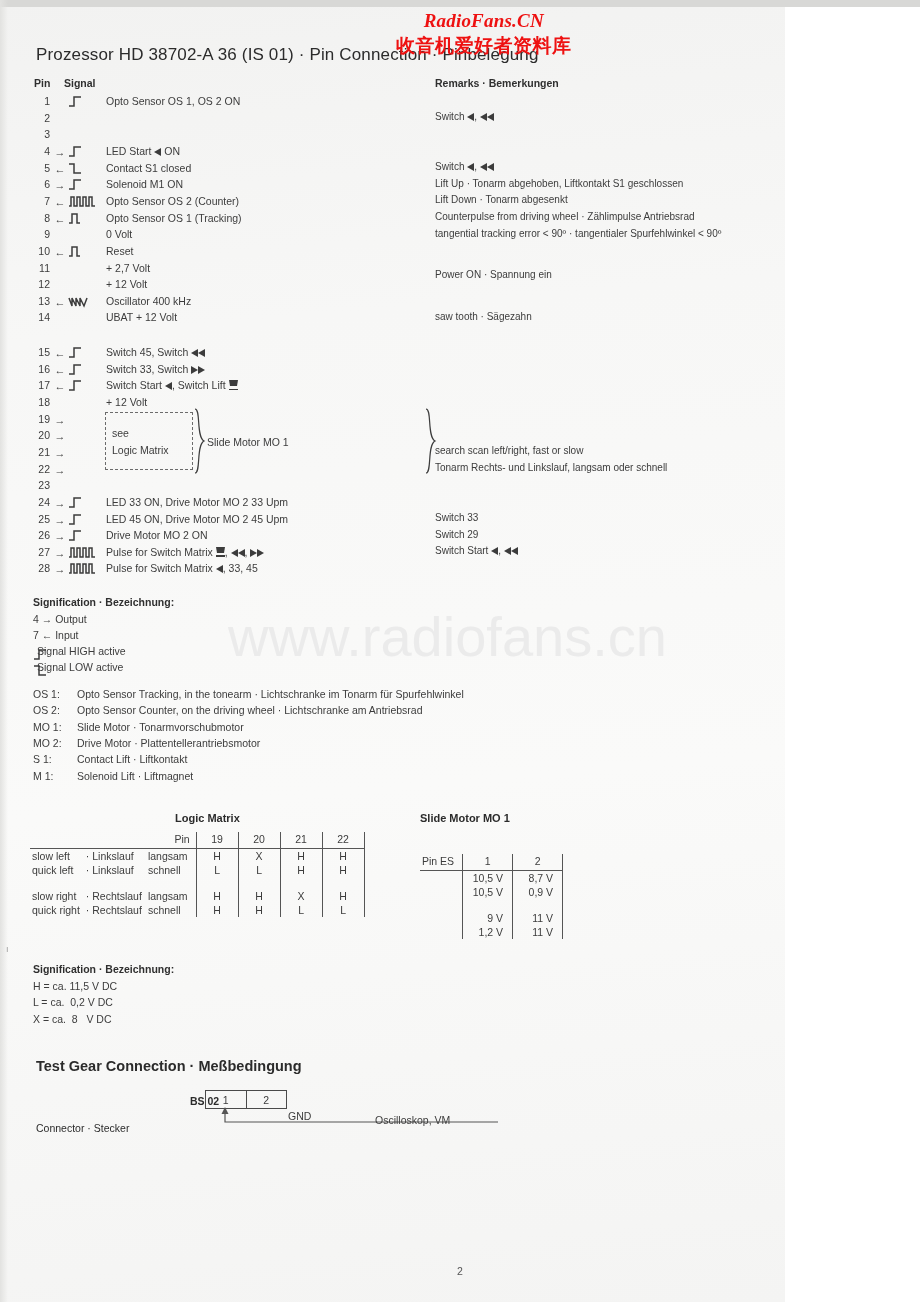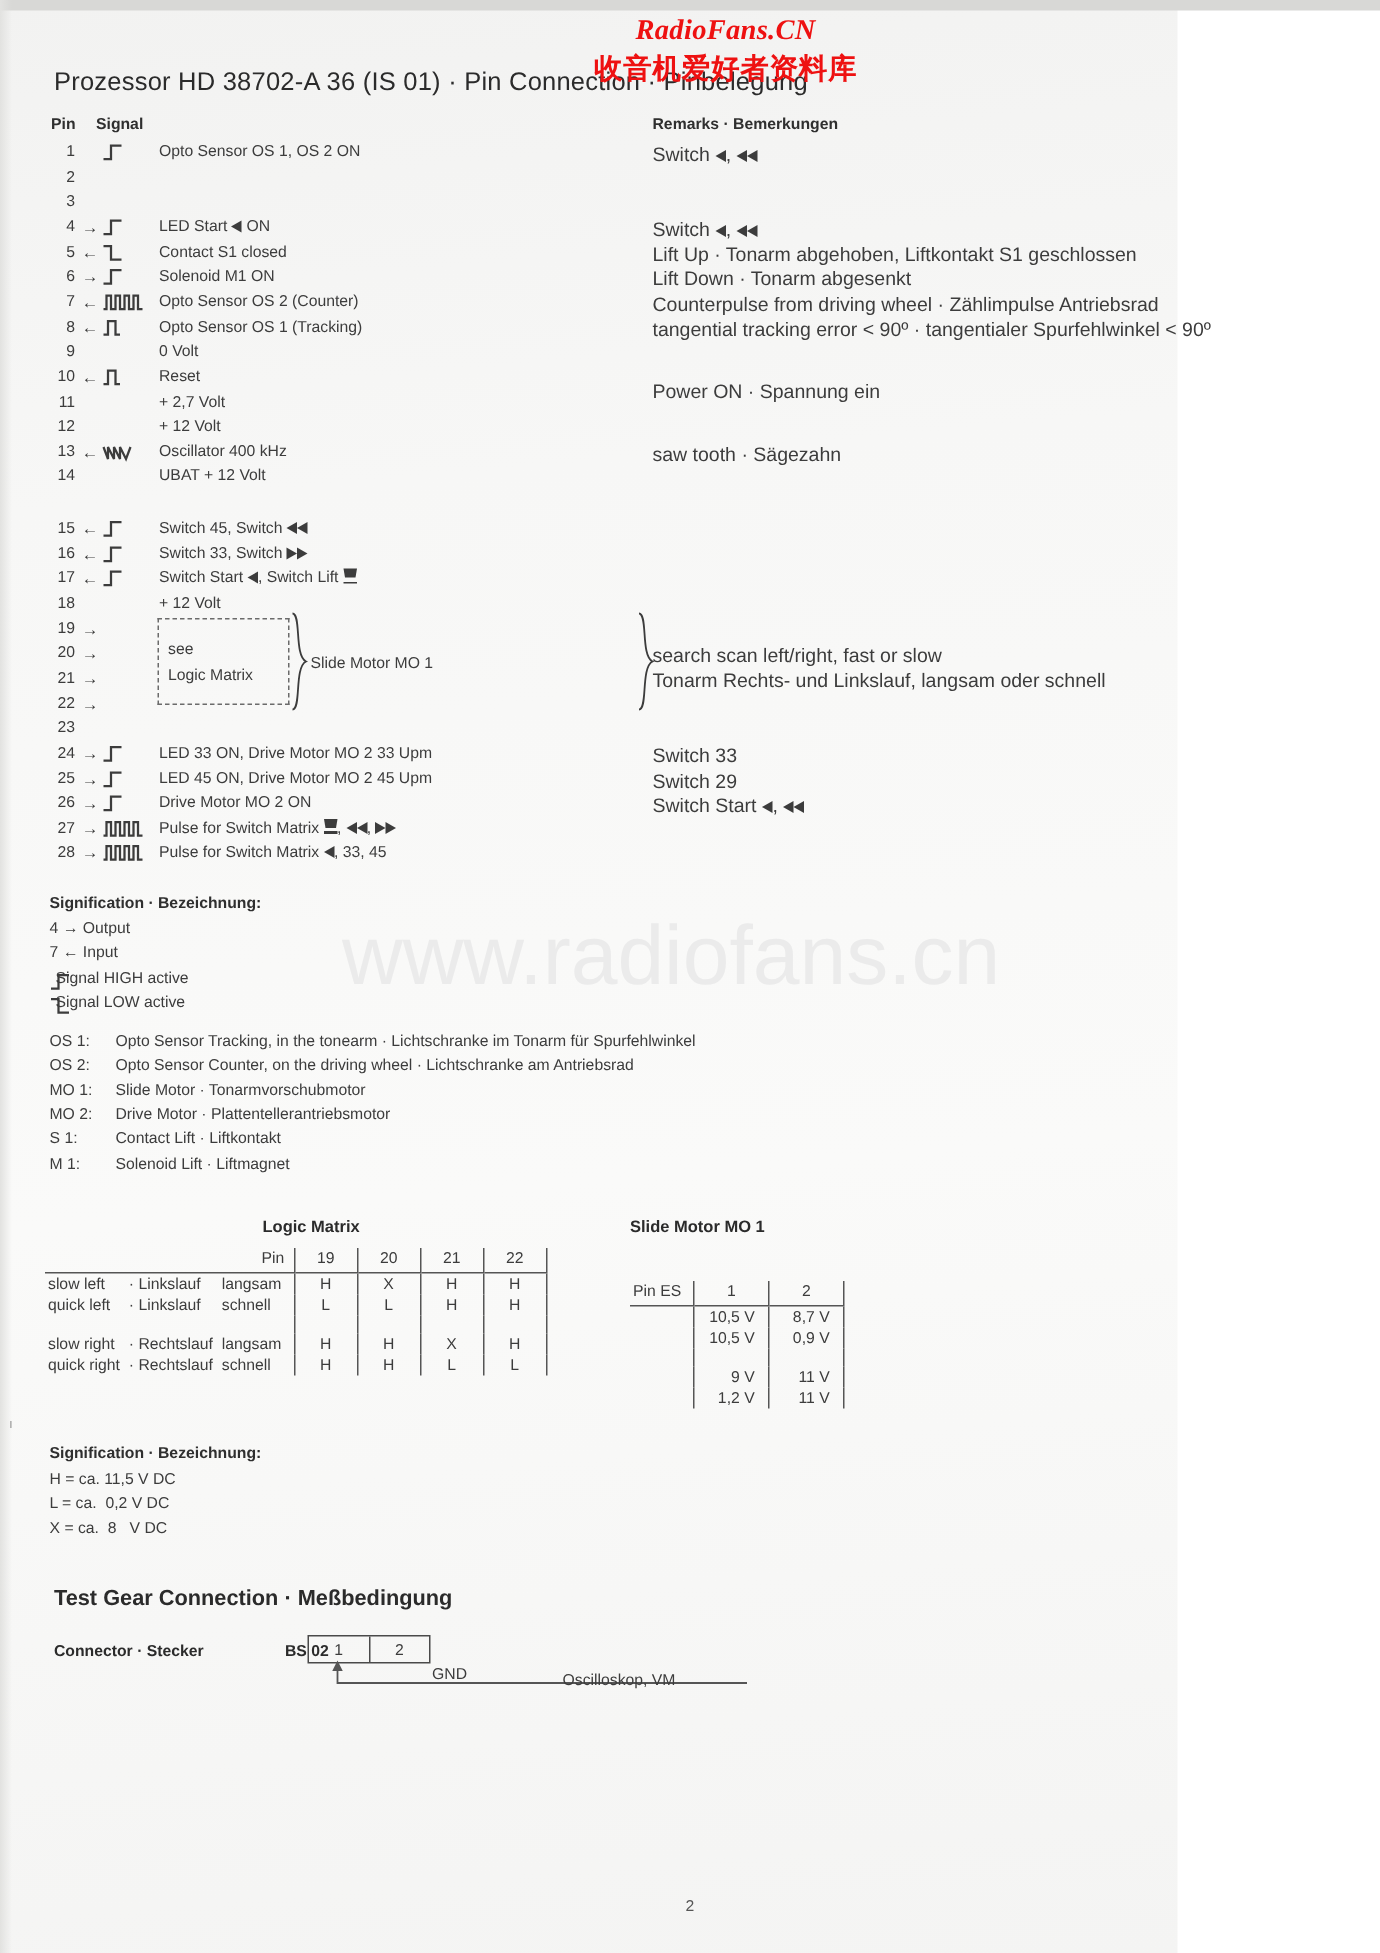"Switch ," .remark { font-size: 13px -> 10px; margin-top: none -> 16px }
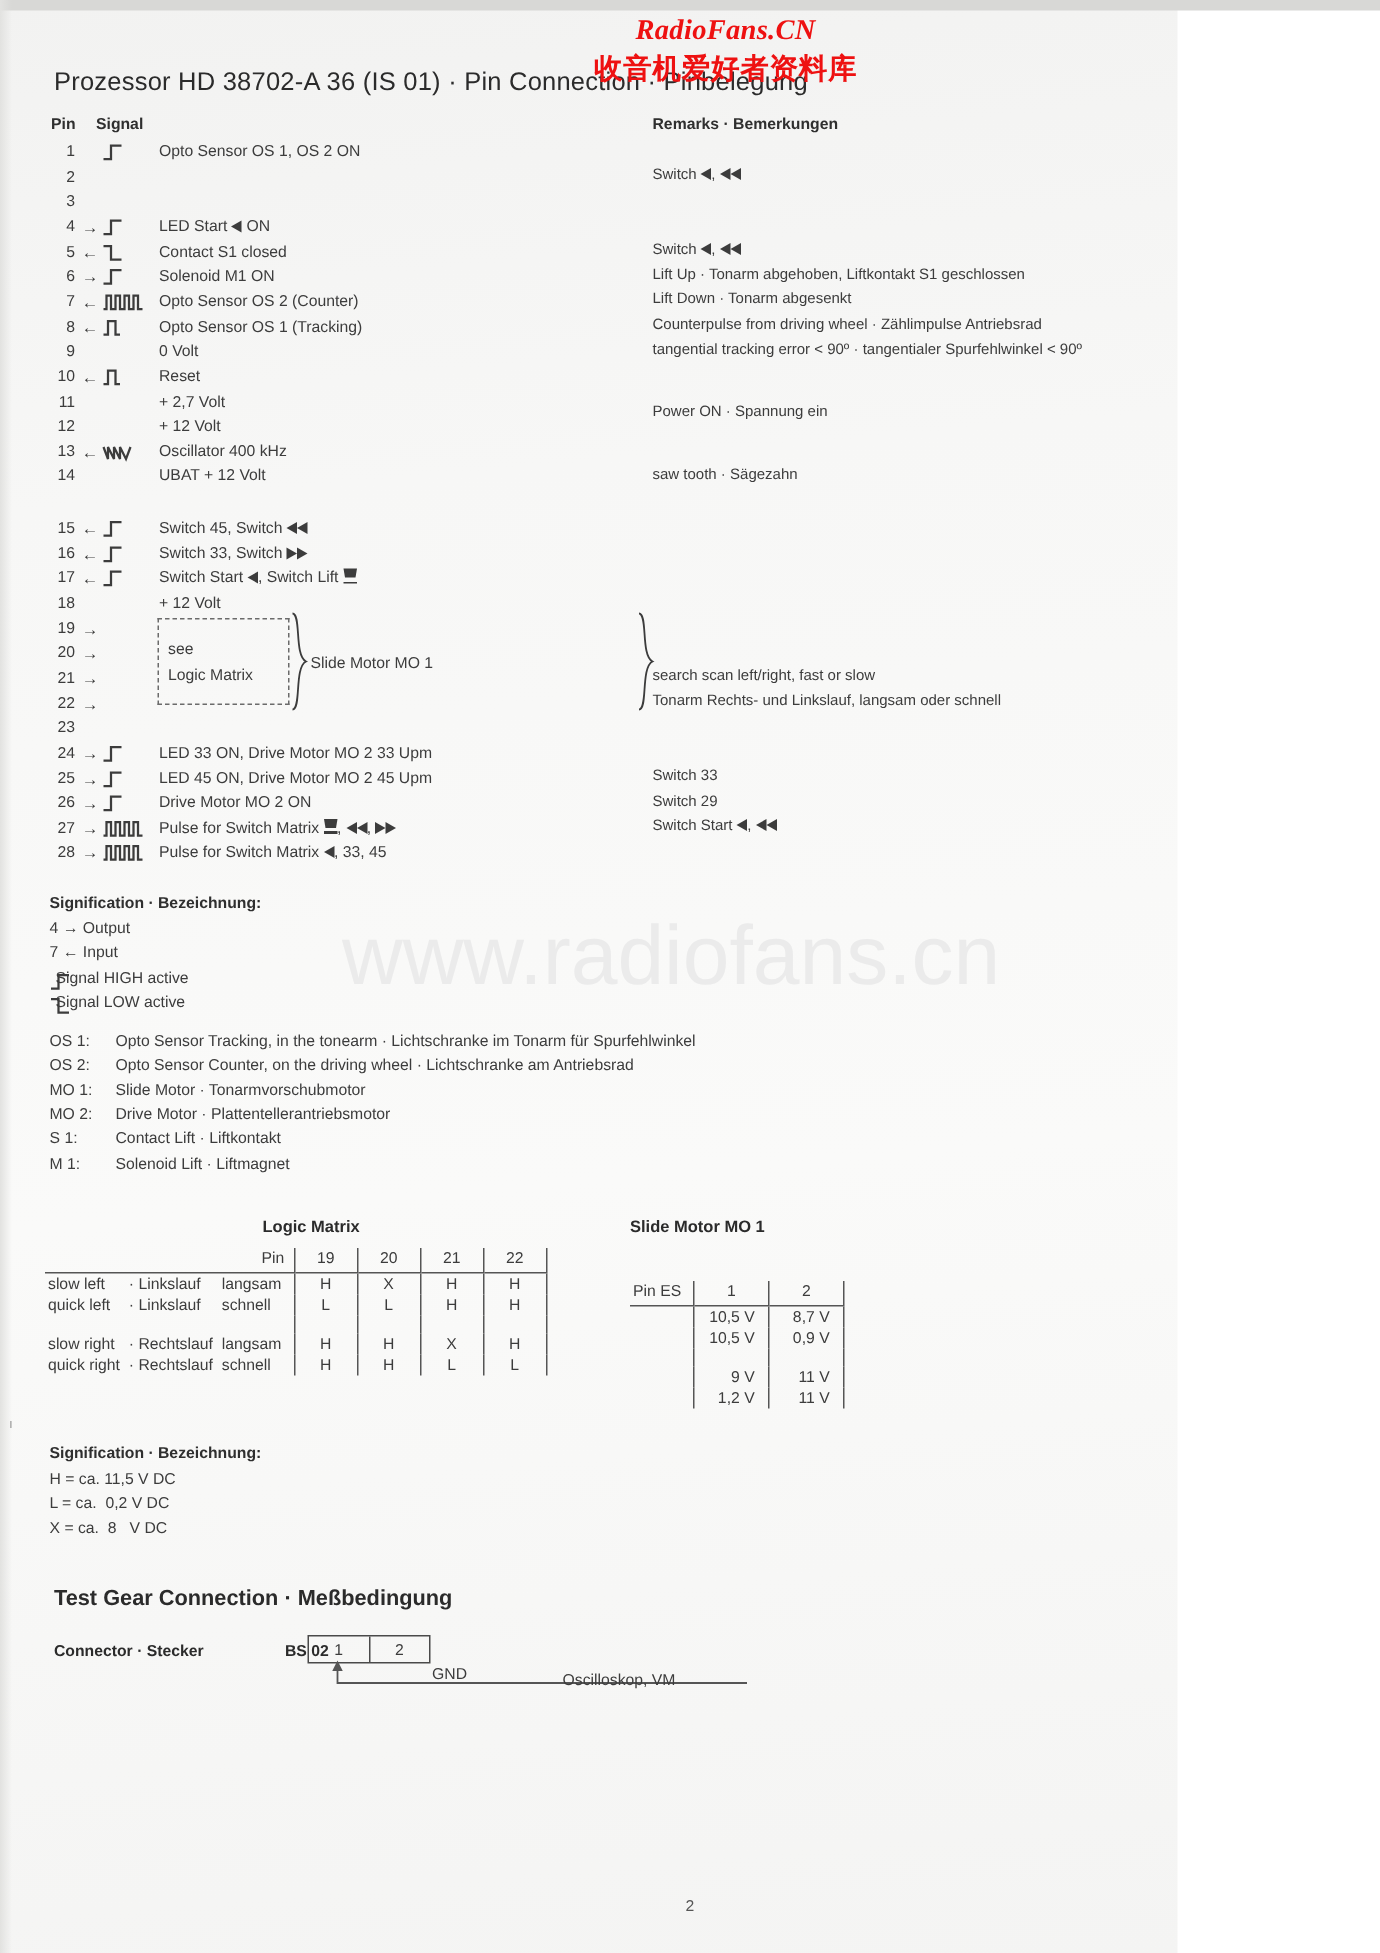"Connector · Stecker" #conn-label { font-weight: bold -> normal; top: 1095px -> 1122px }
